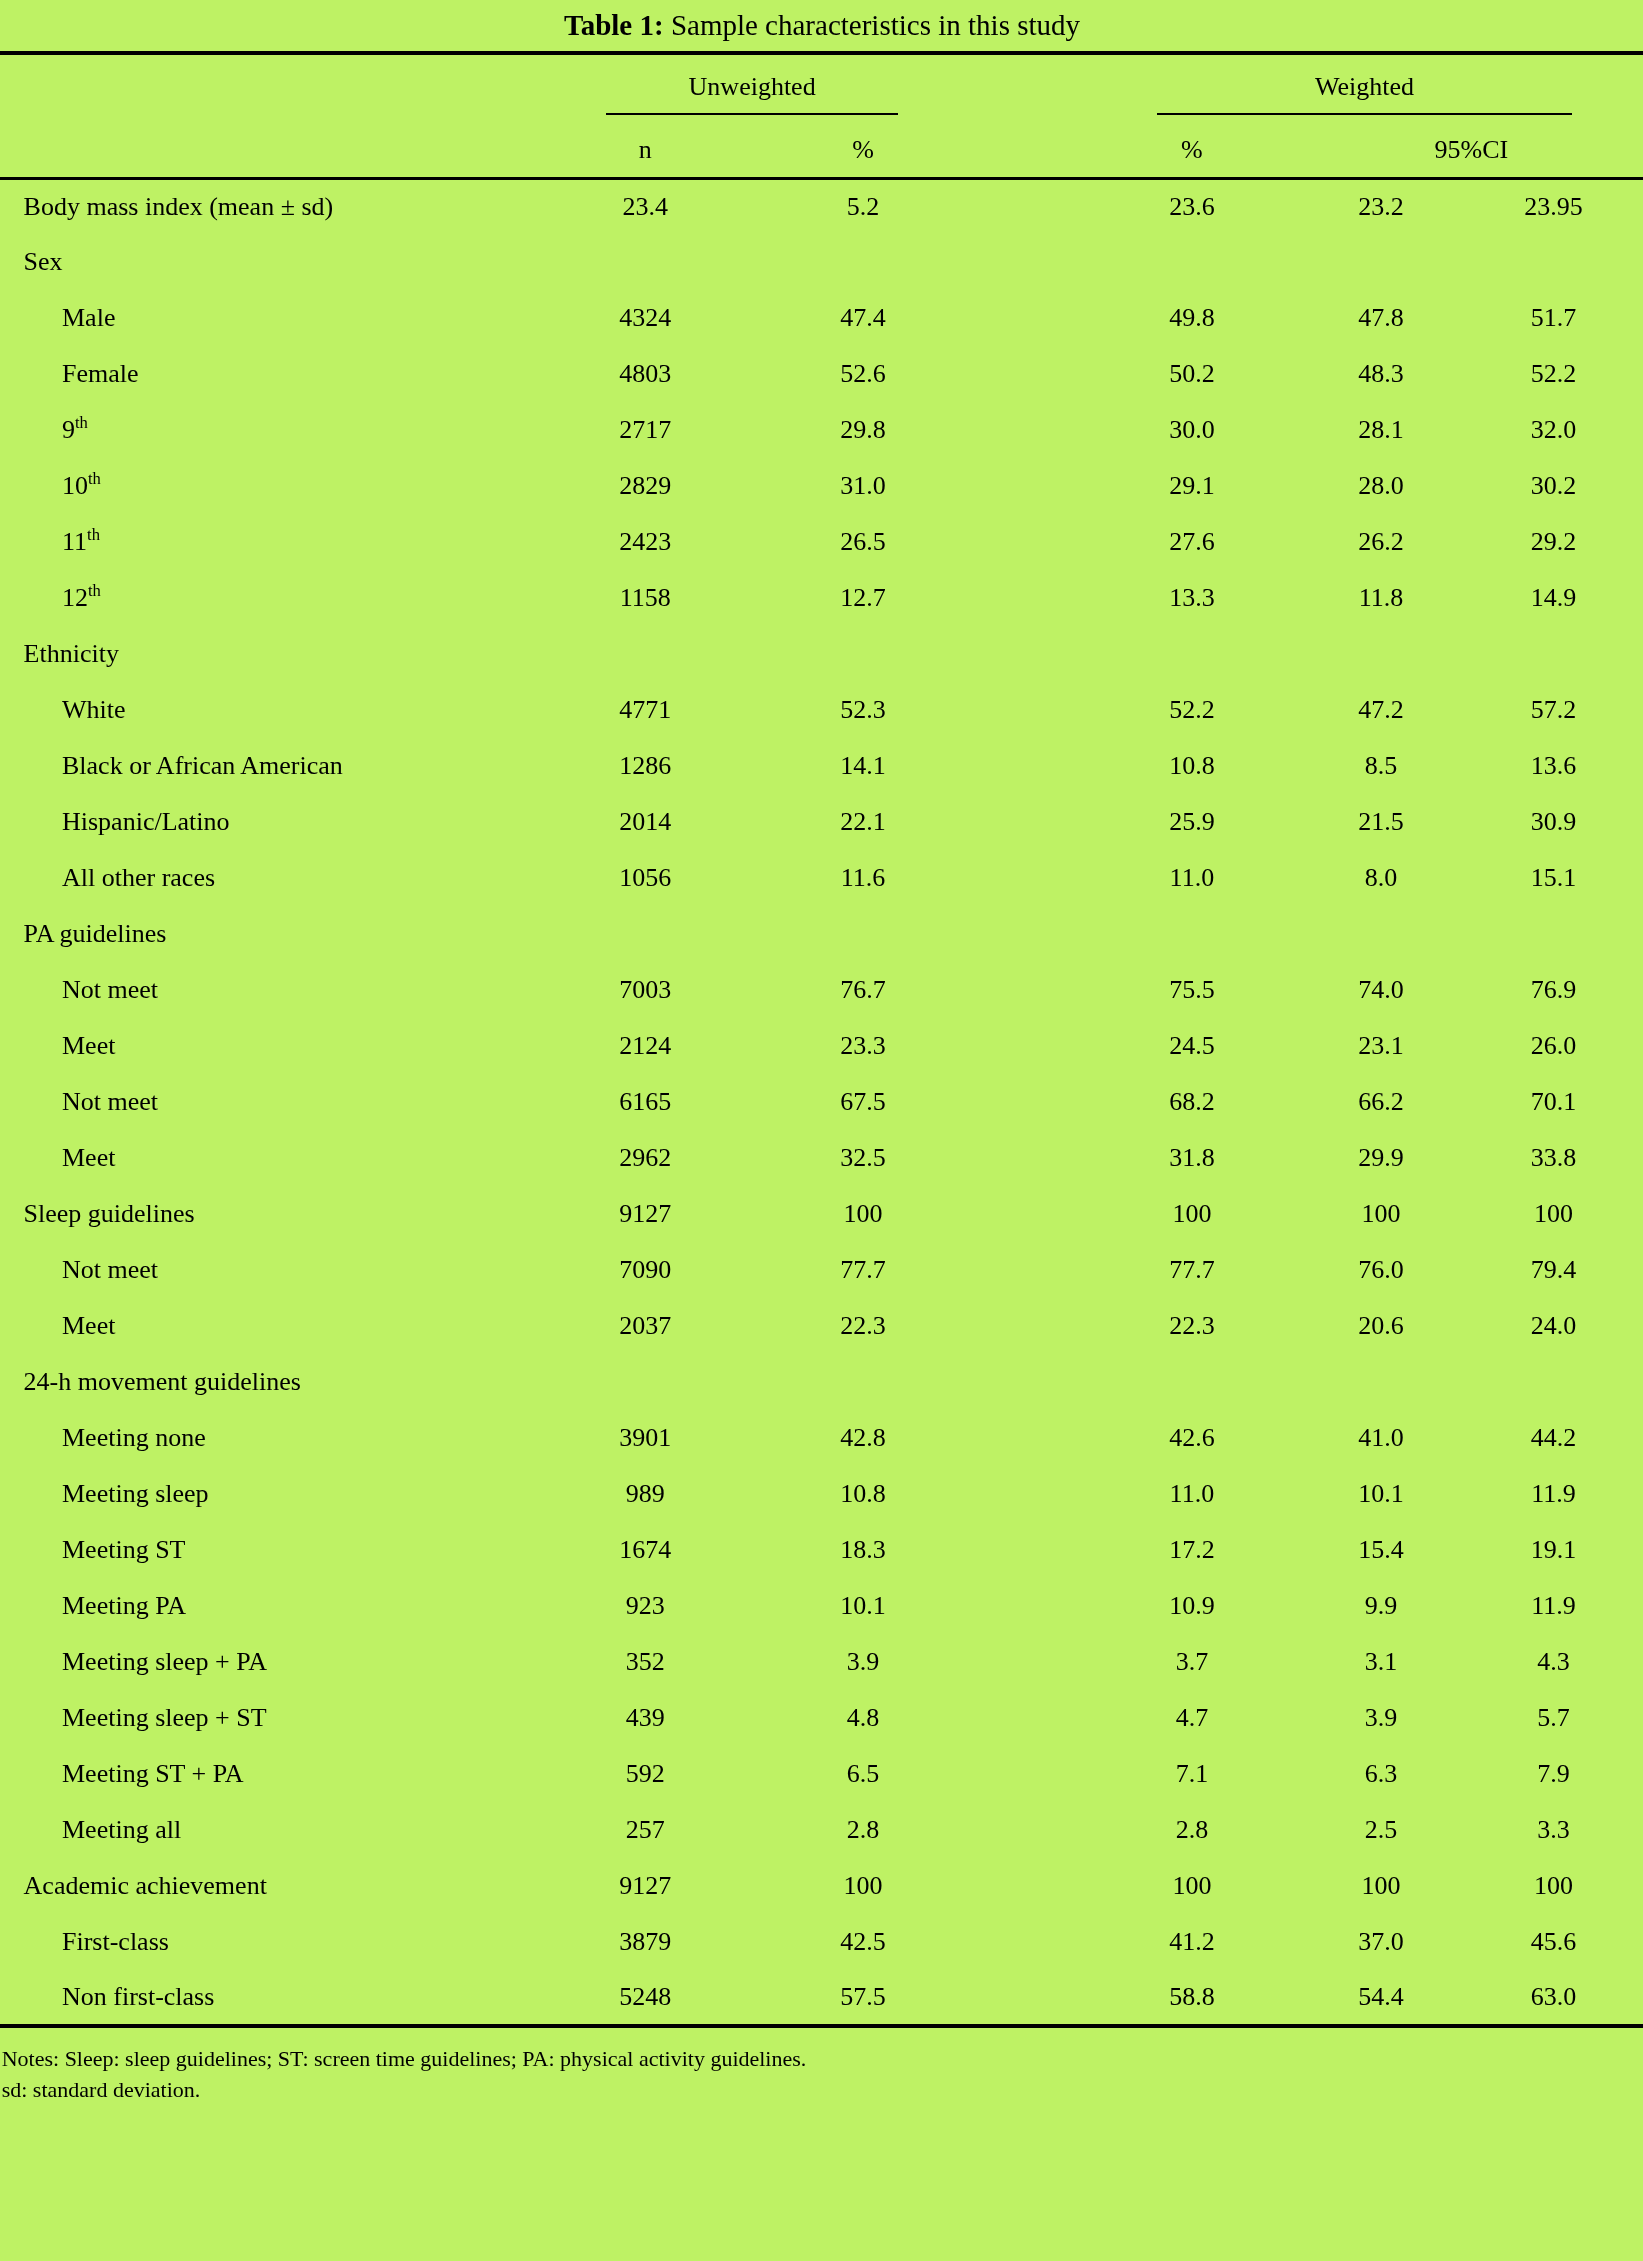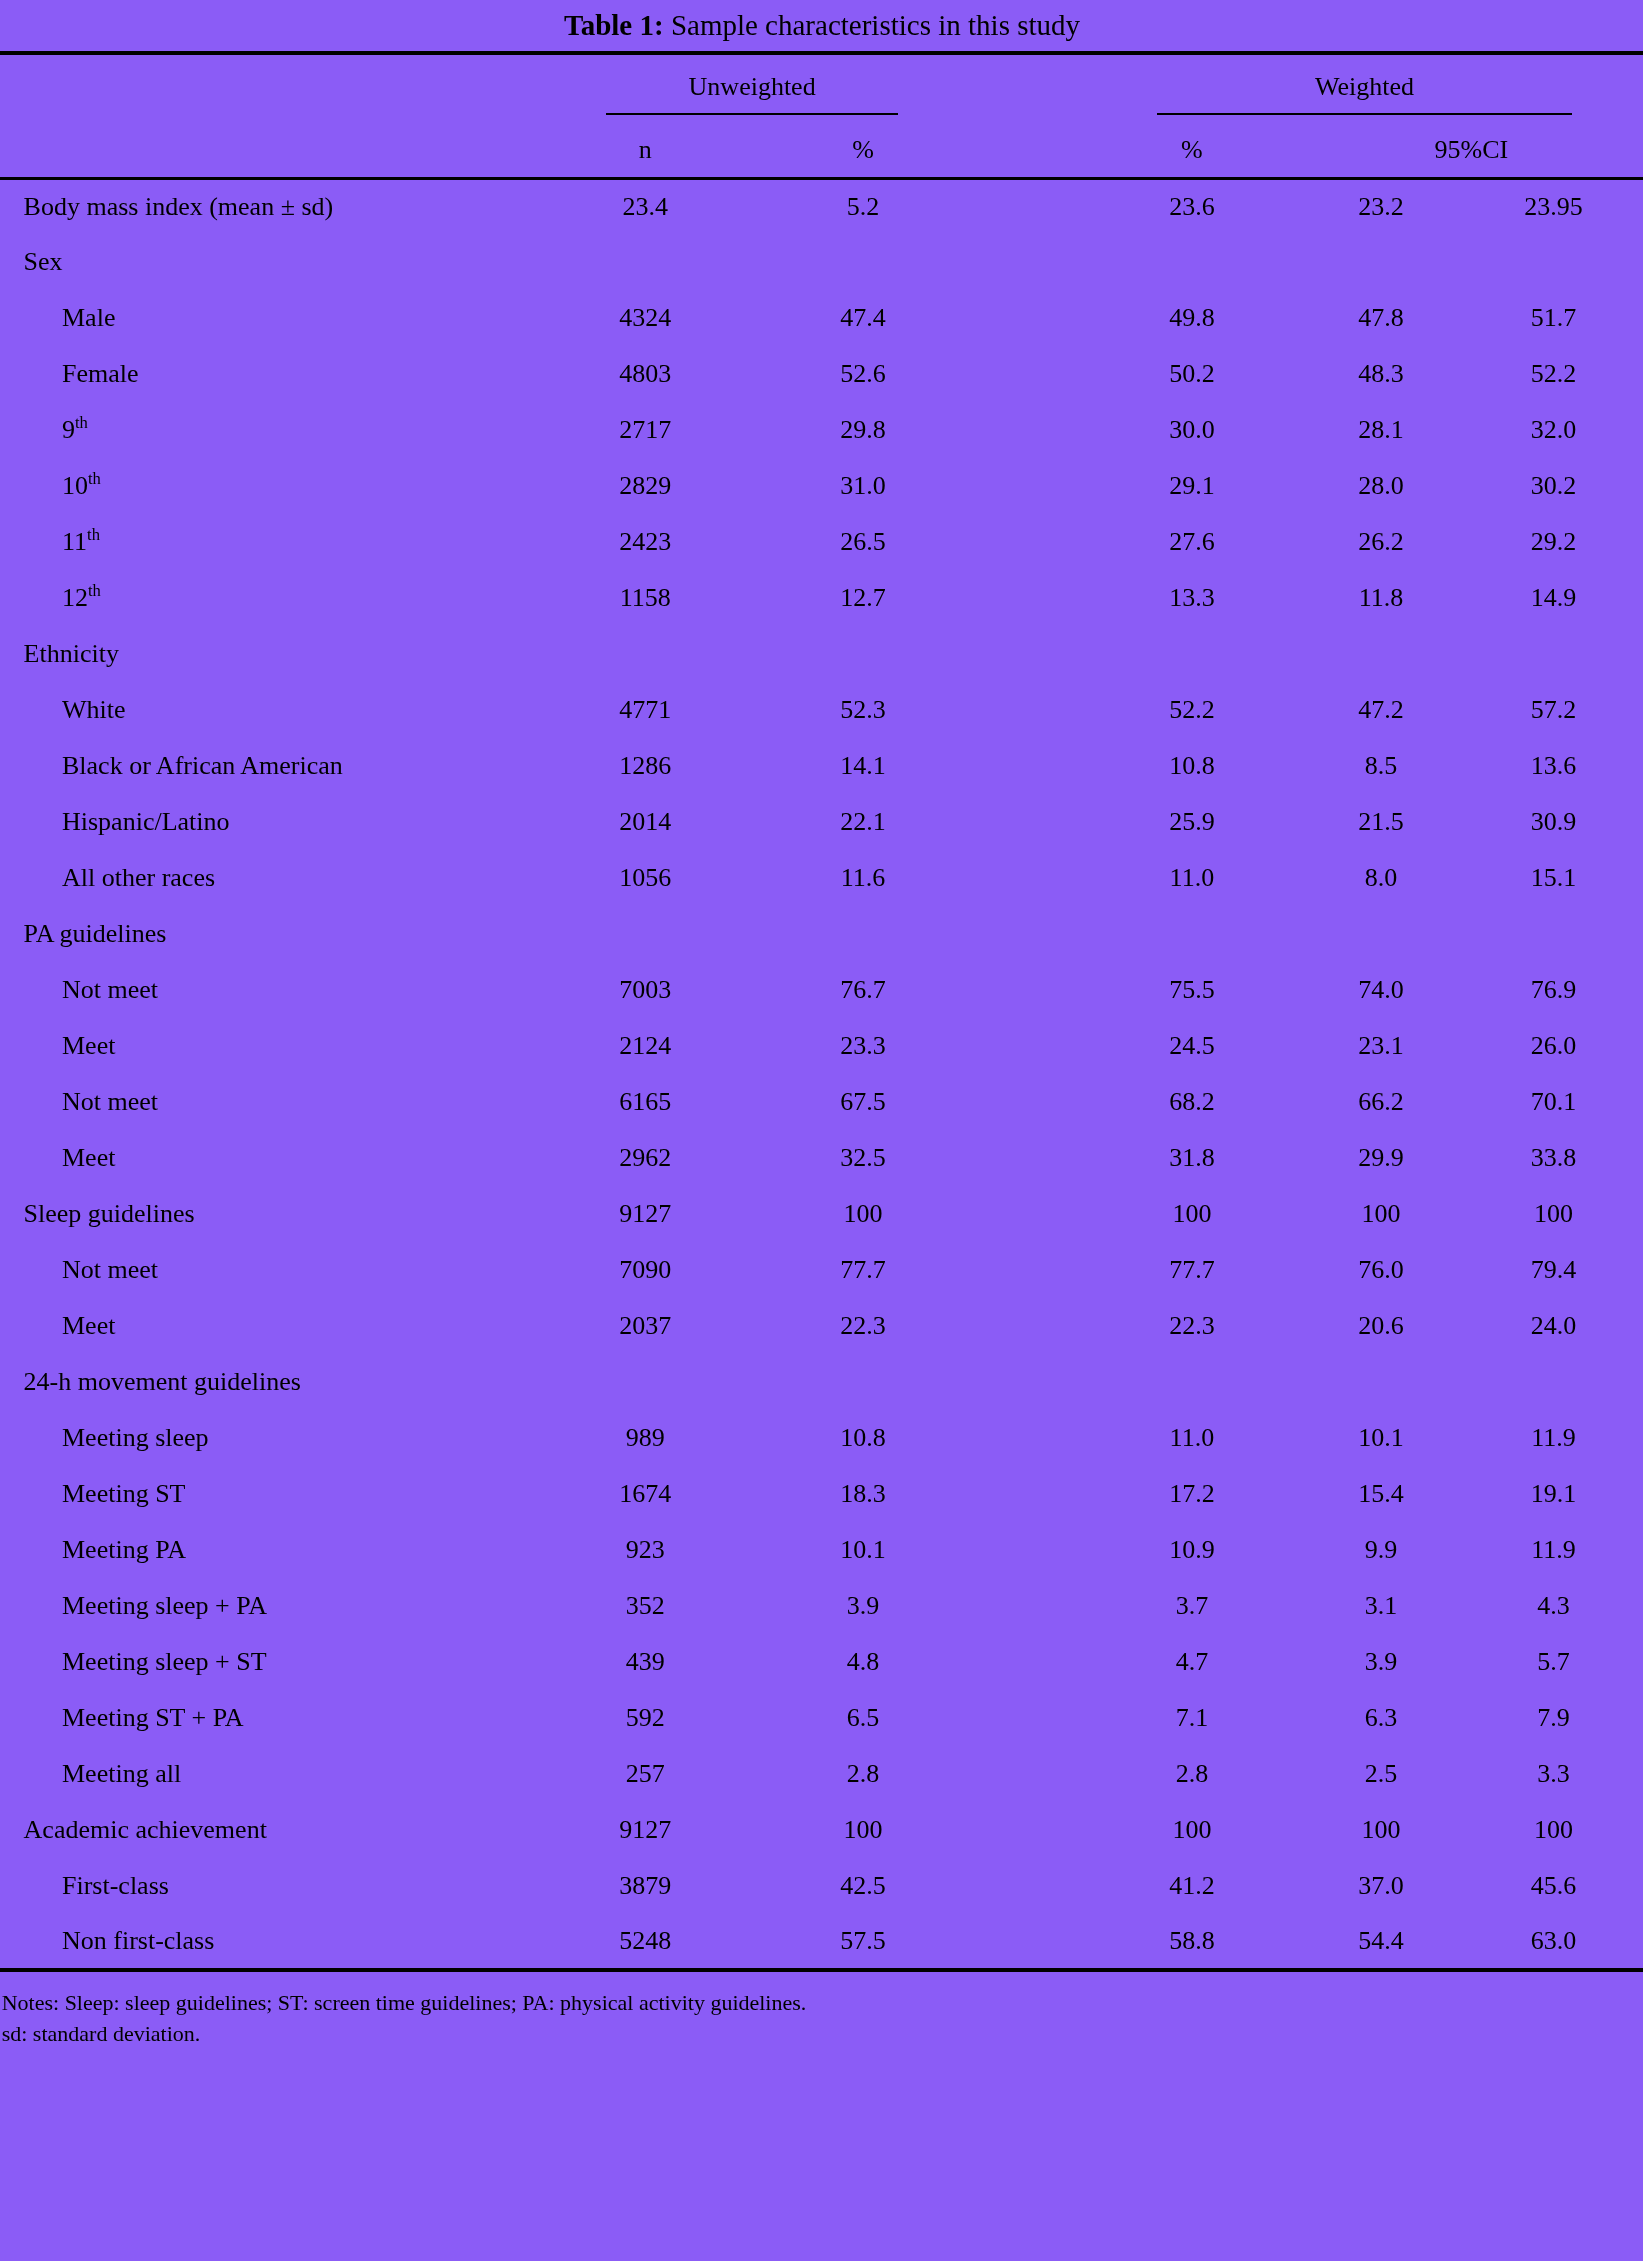"Table 1: Sample characteristics in" .page { background: #8b5cf6 -> #bef264 }
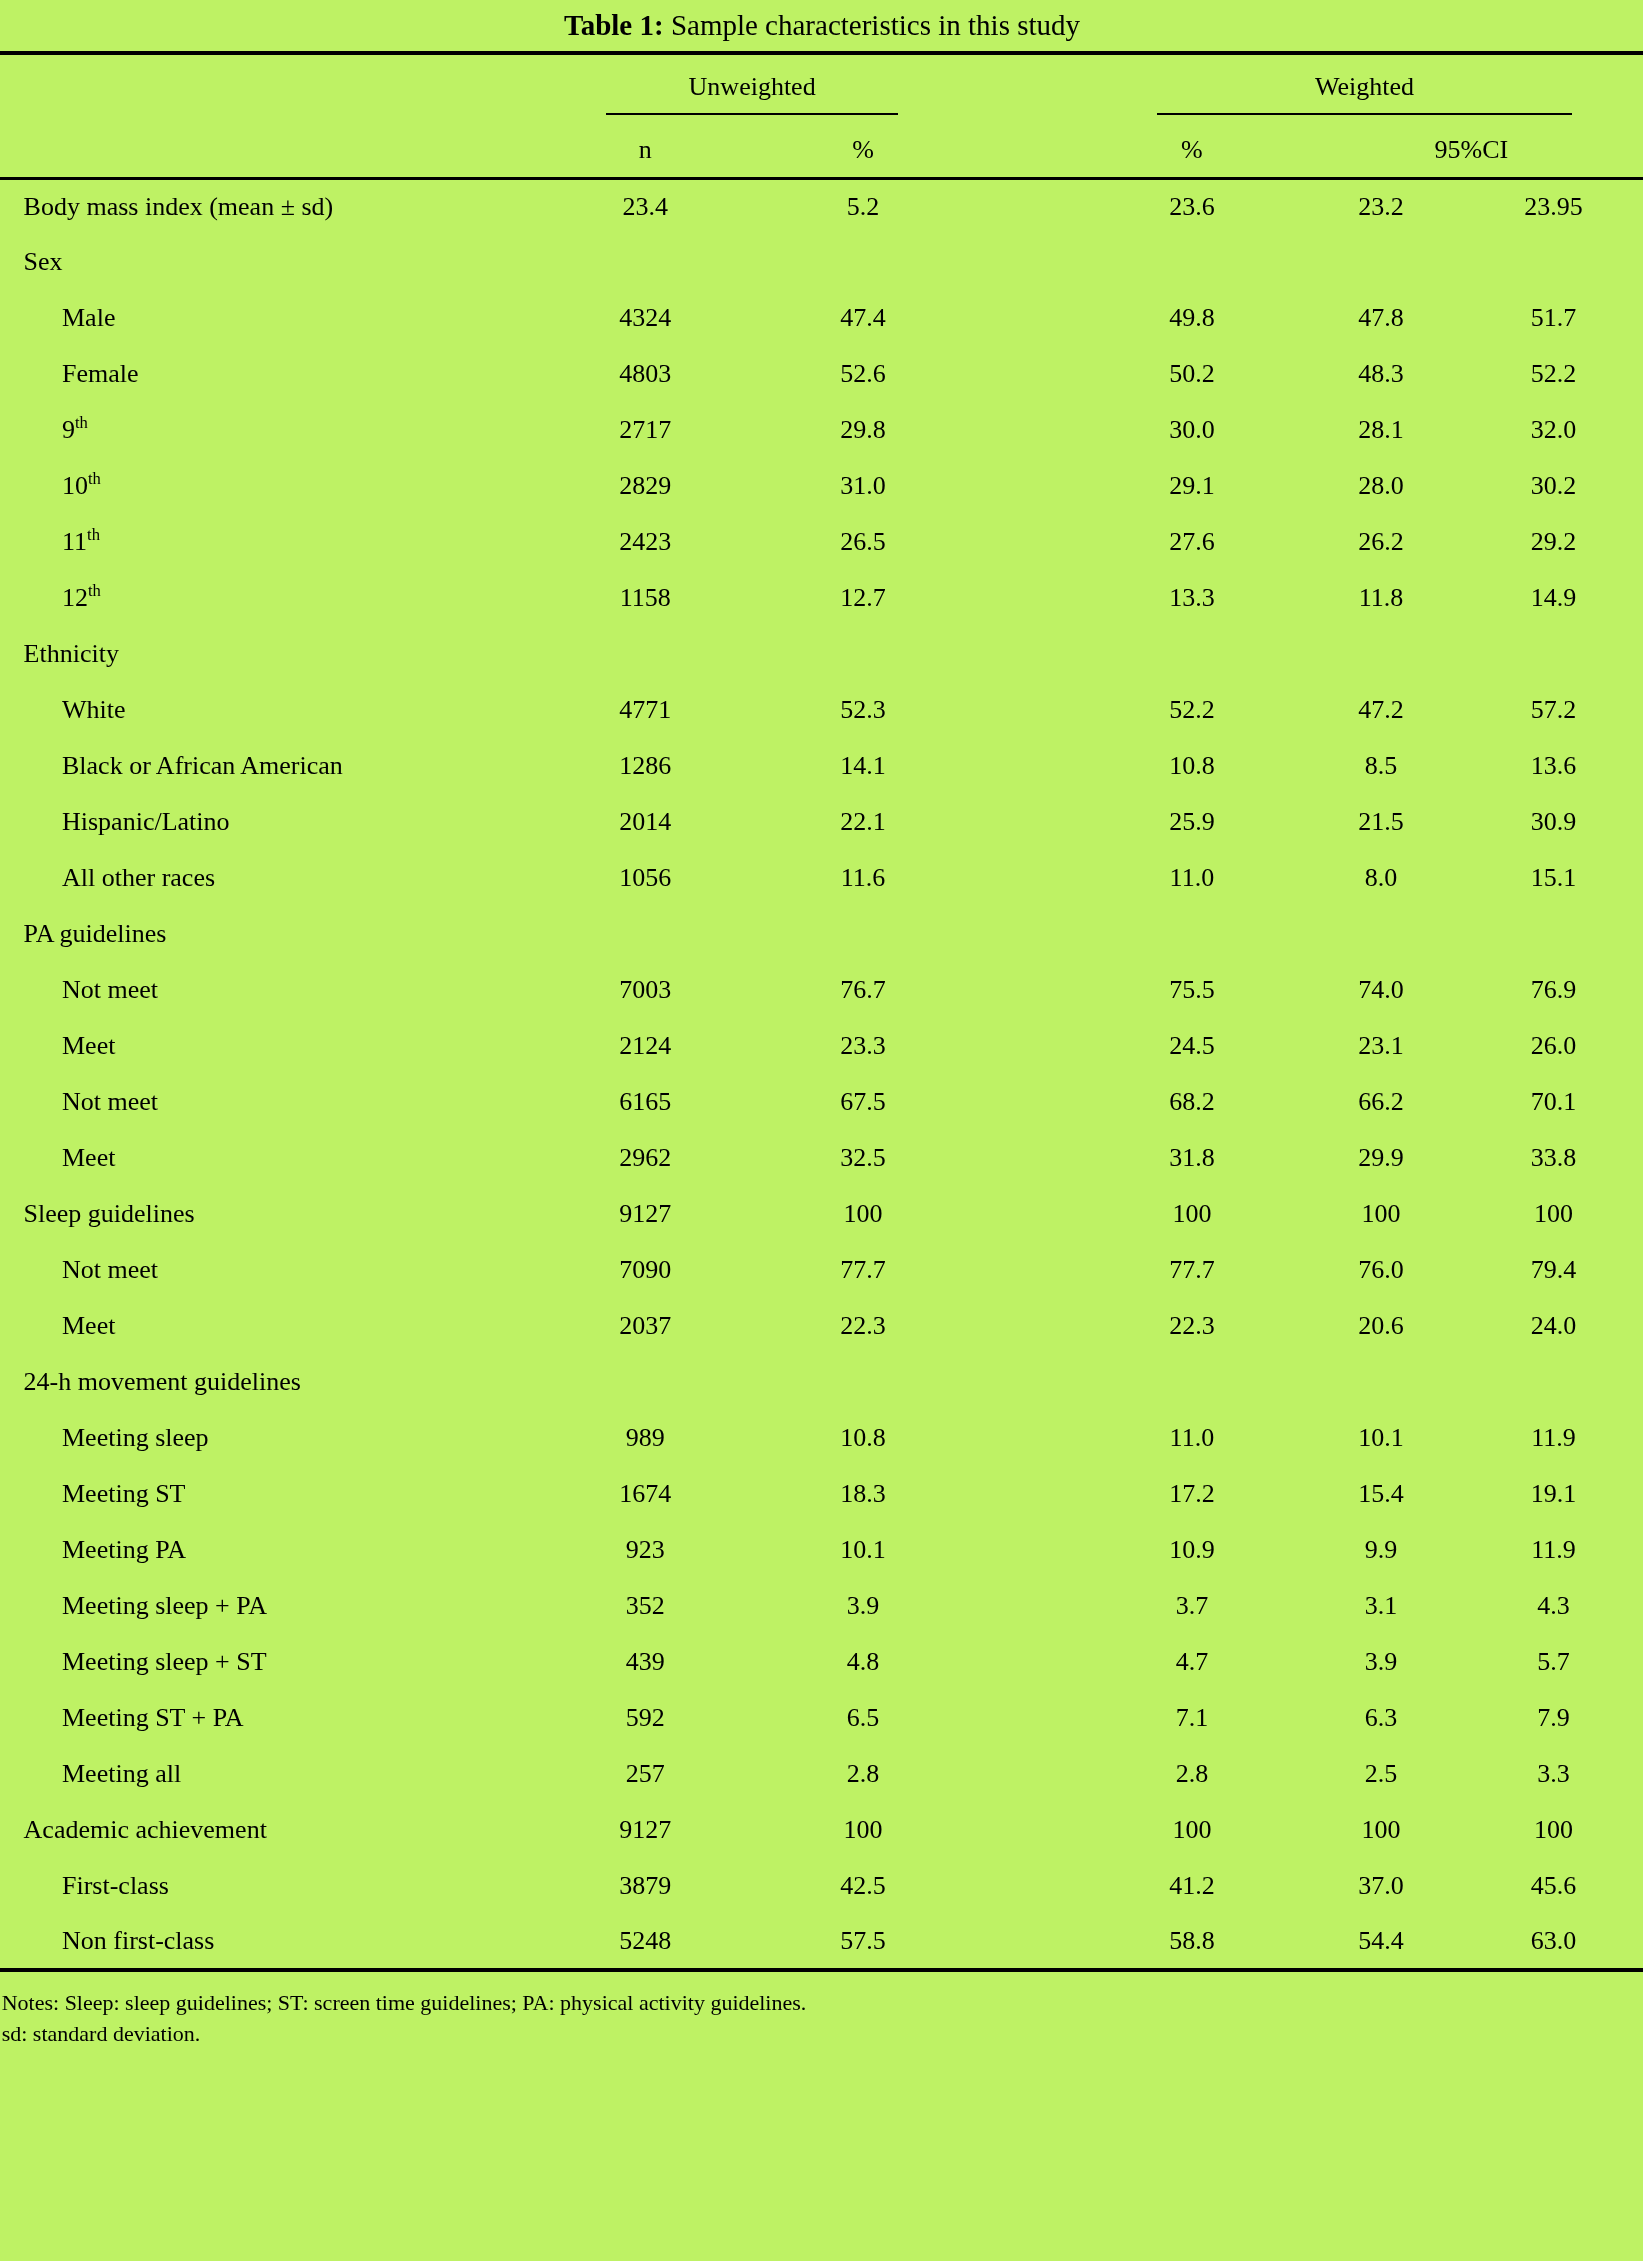"Meeting none" tr { html: none -> <tr> <td><span>Meeting none</span></td> <td>3901</td> <td>42.8</td> <td></td> <td>42.6</td> <td>41.0</td> <td>44.2</td> </tr> }
